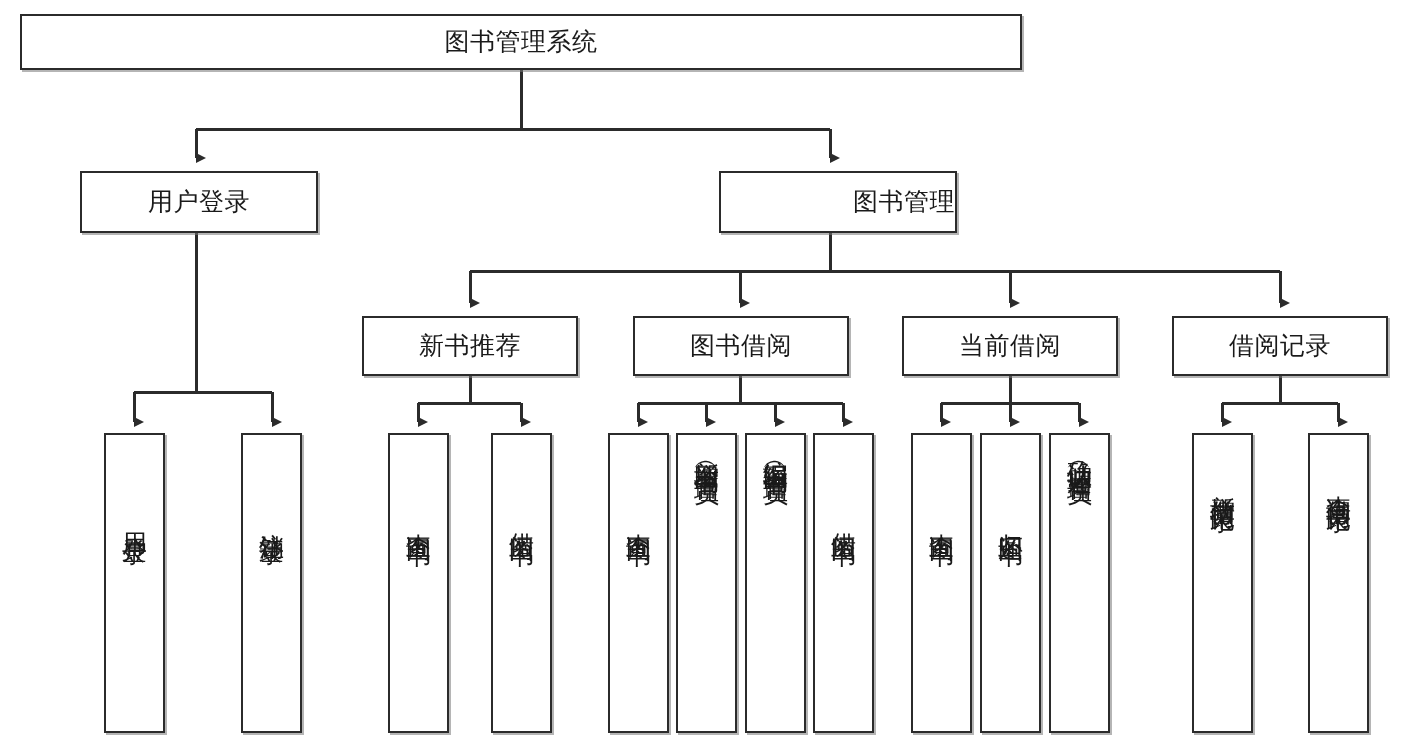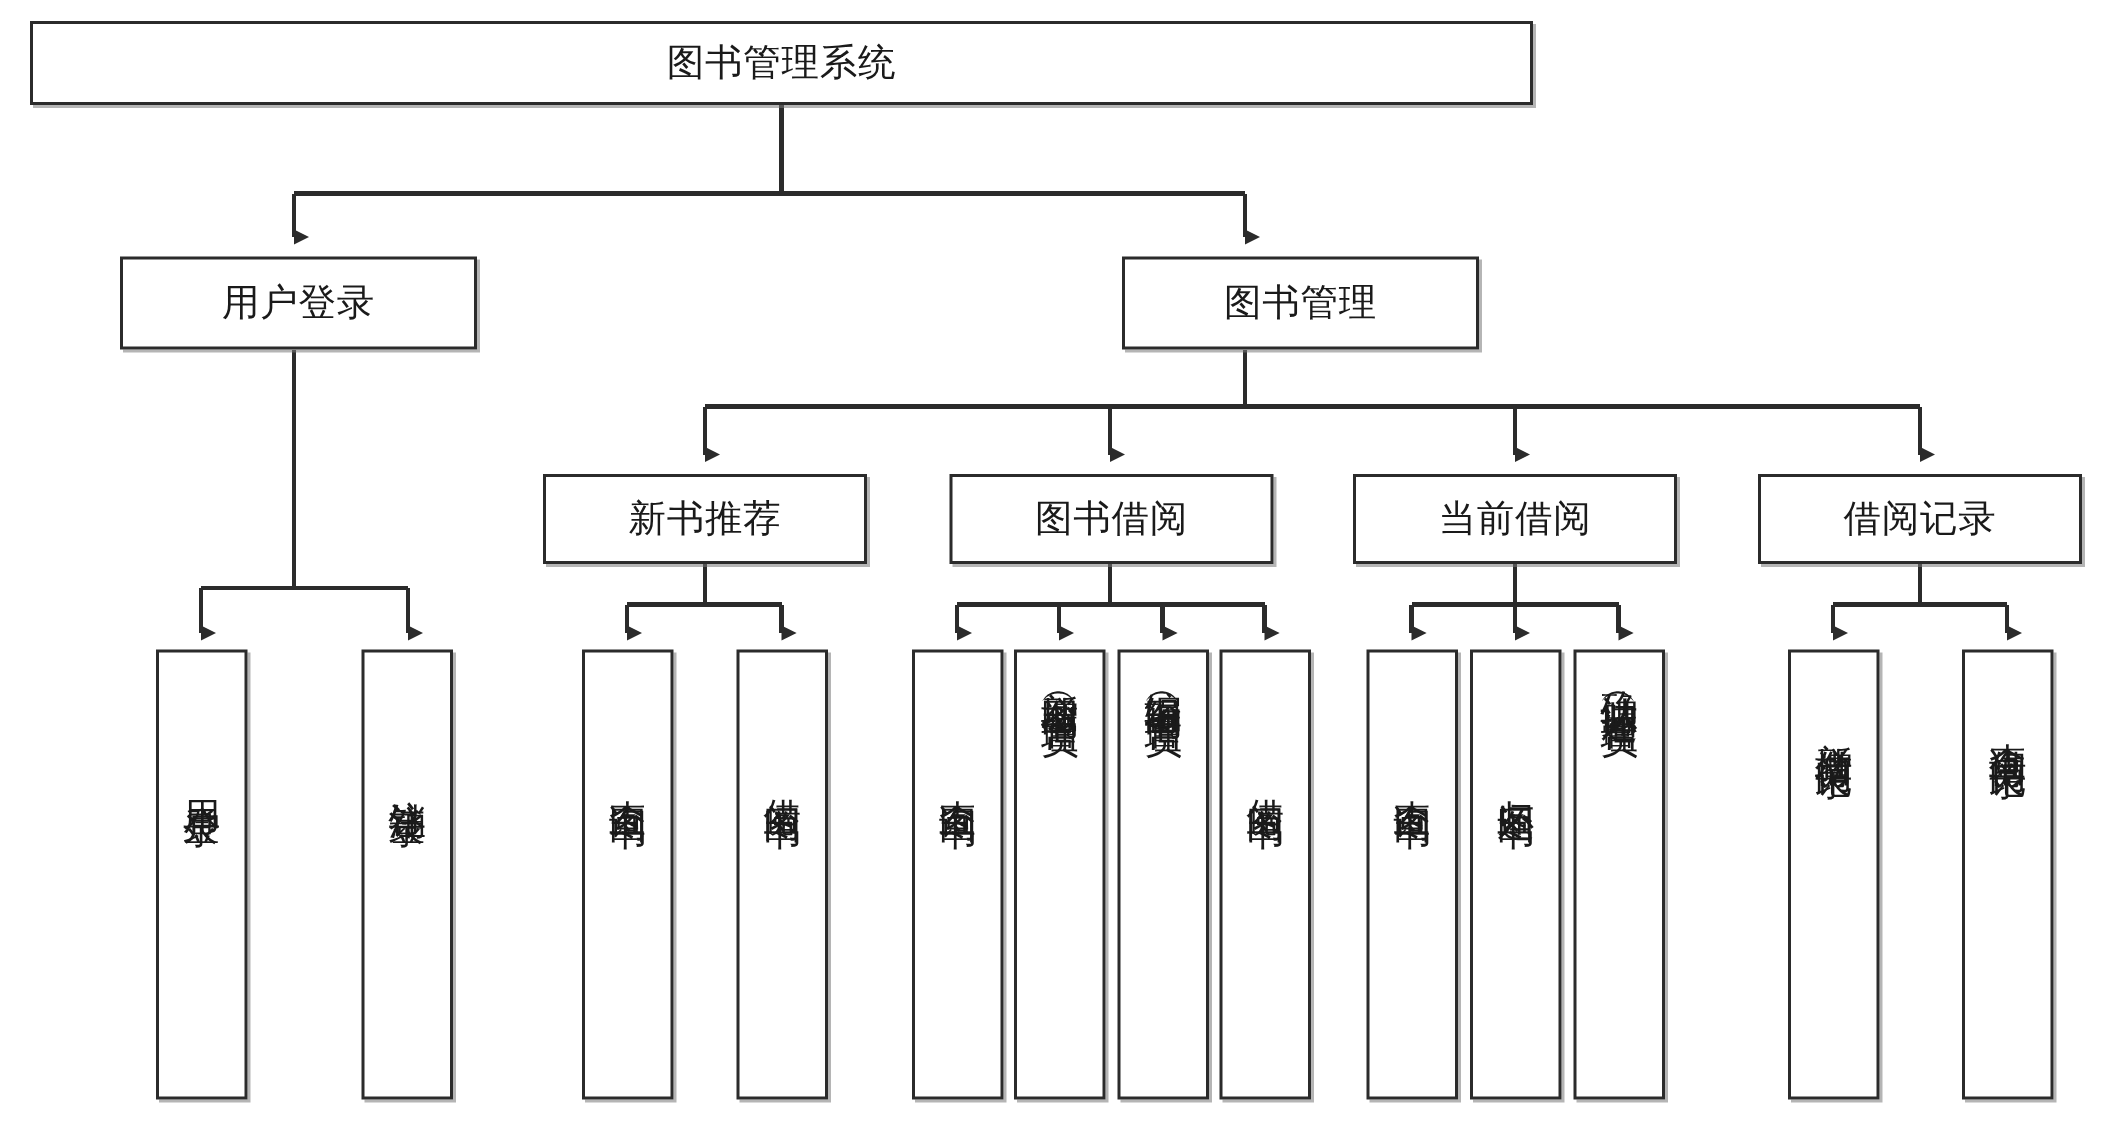"图书管理" div.node { justify-content: none -> flex-end; left: 748px -> 719px }
